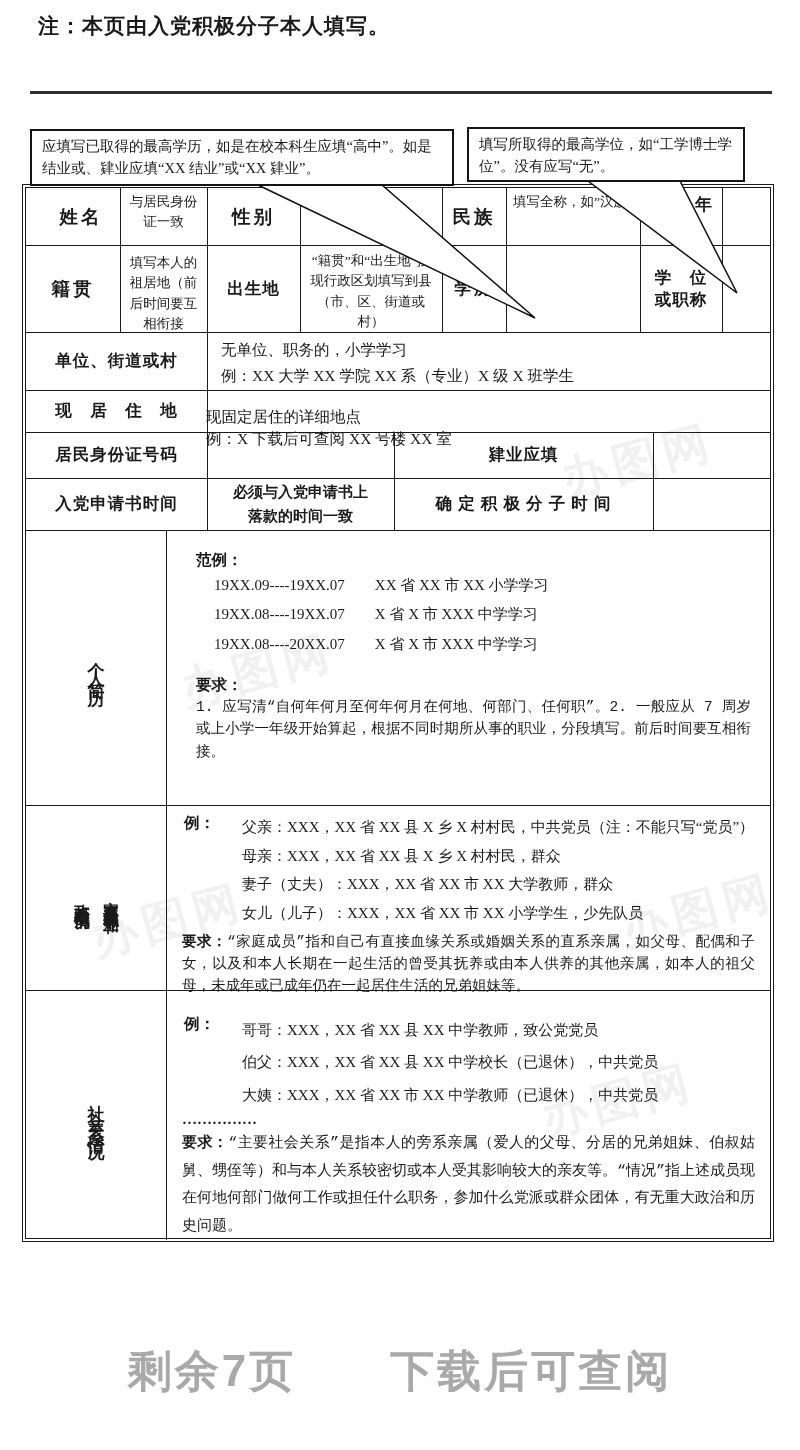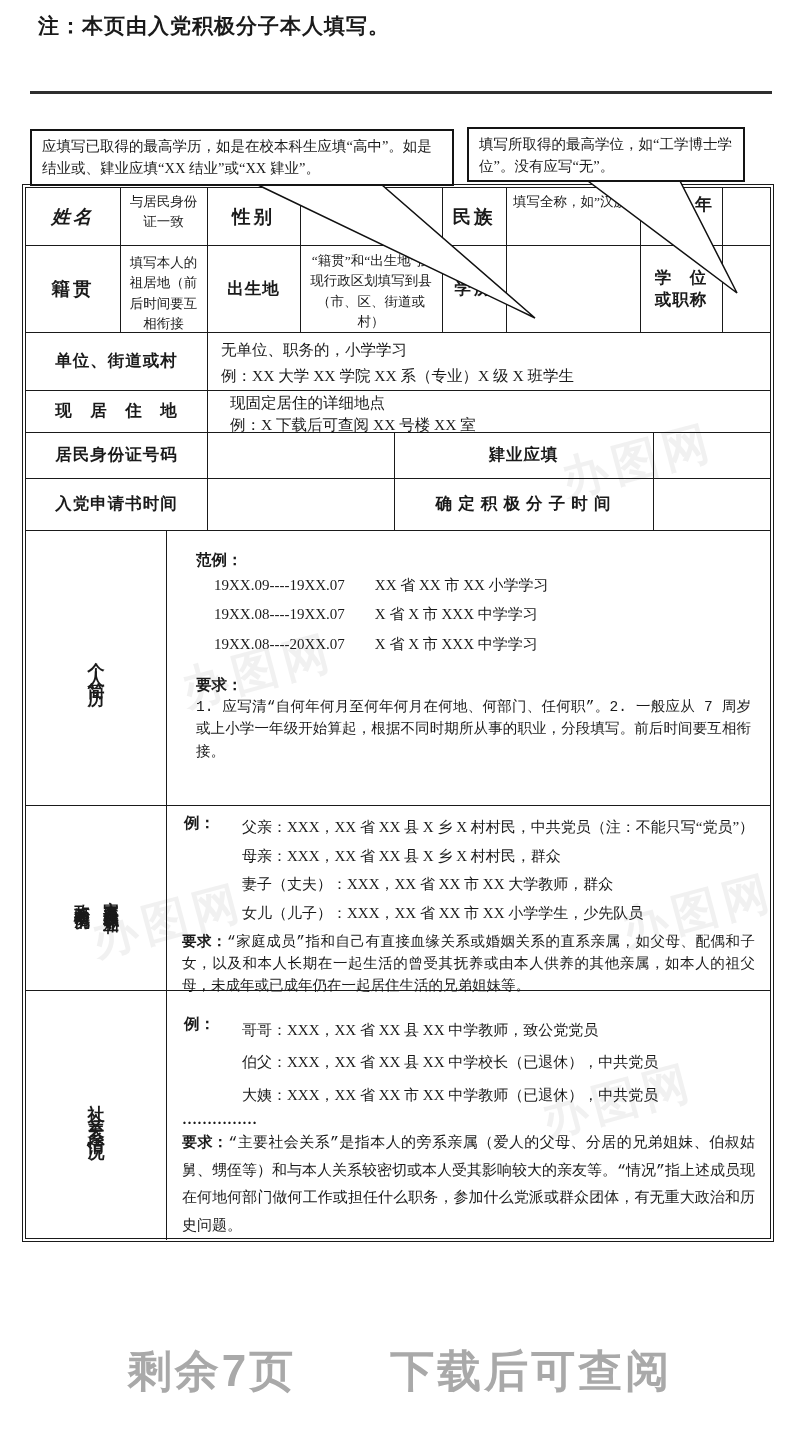"姓名" div.cell { font-style: italic -> none; left: 0 -> 8px }
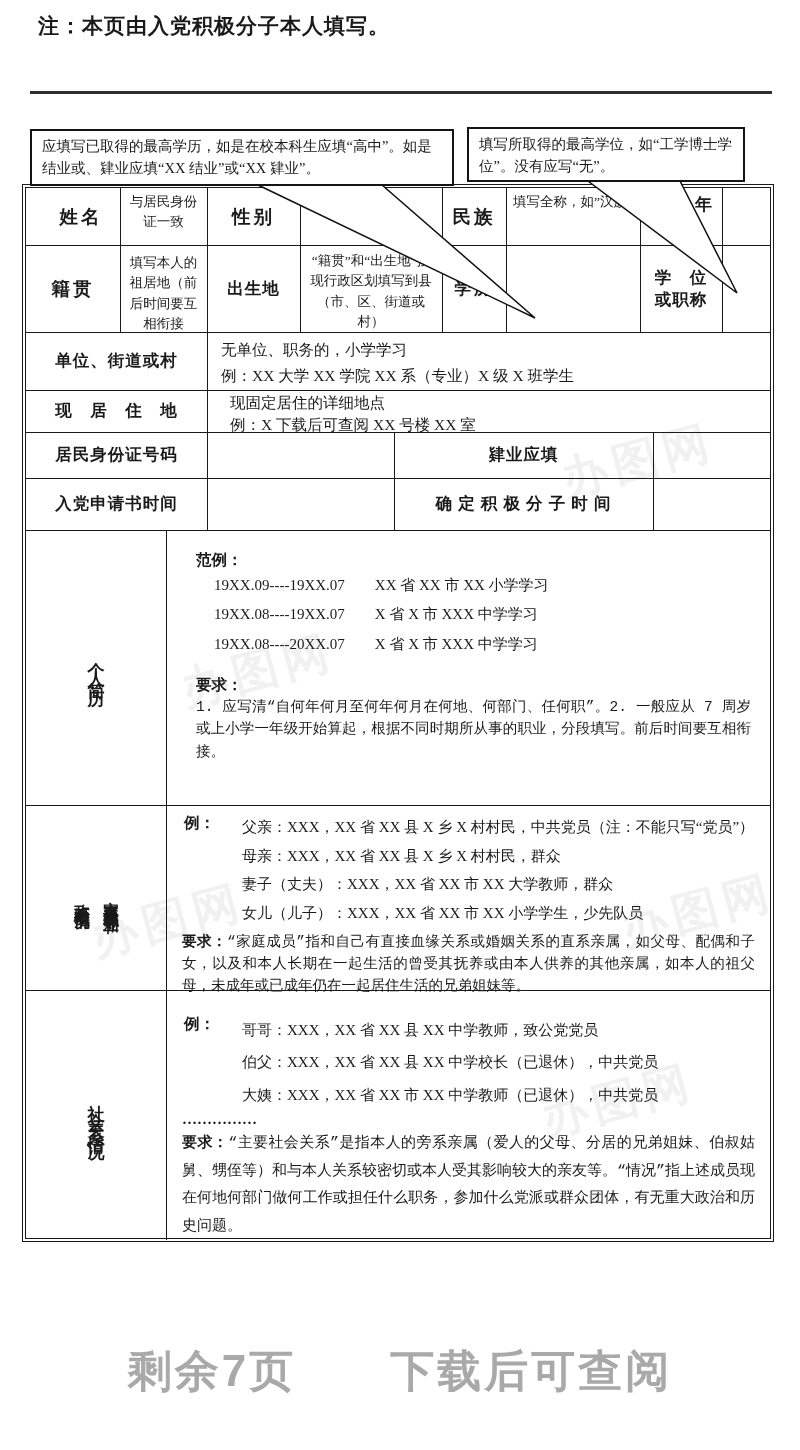"现固定居住的详细地点" div.cell { left: 190px -> 166px; padding-top: 2px -> 16px }
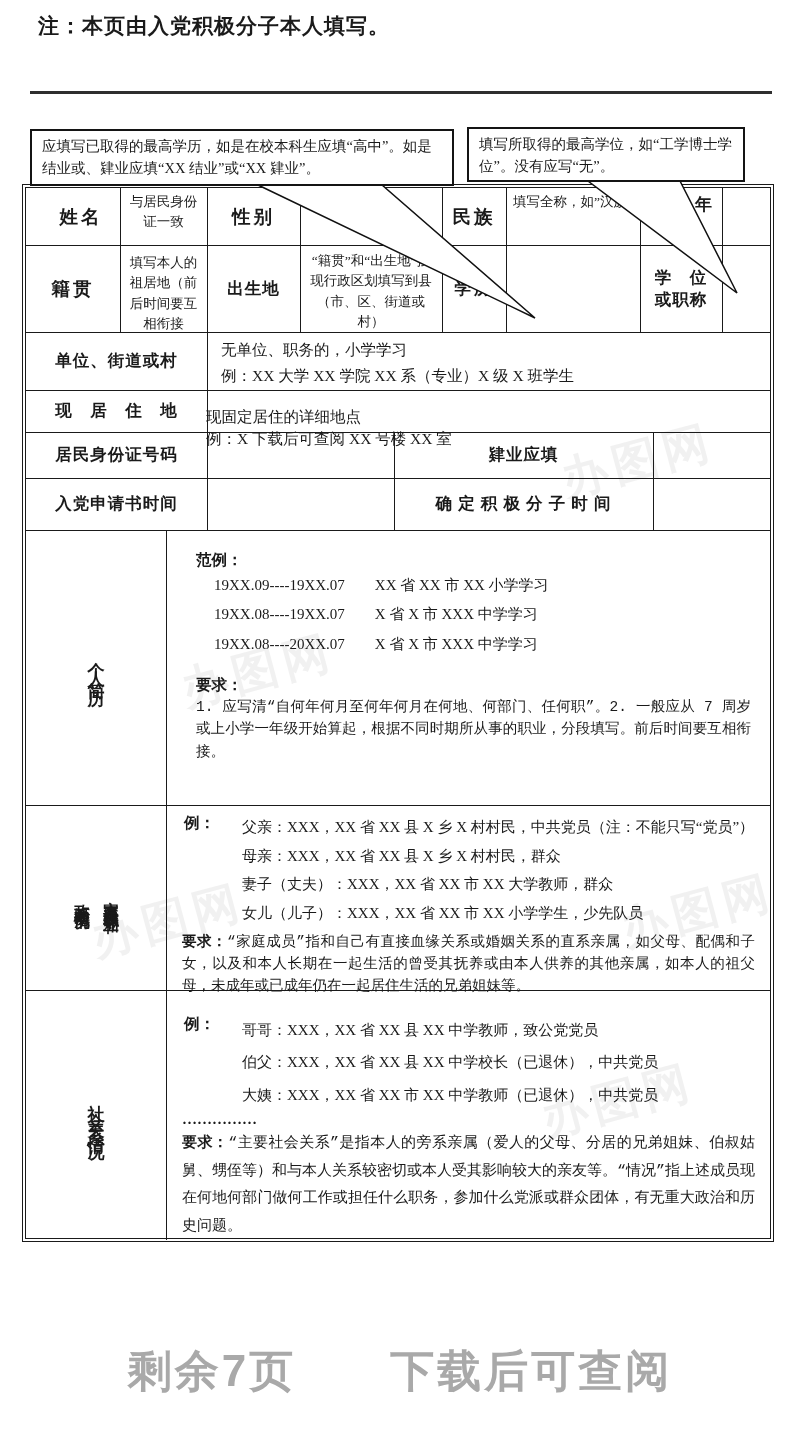"必须与入党申请书上" div.cell { html: none -> <div>必须与入党申请书上 落款的时间一致</div> }
